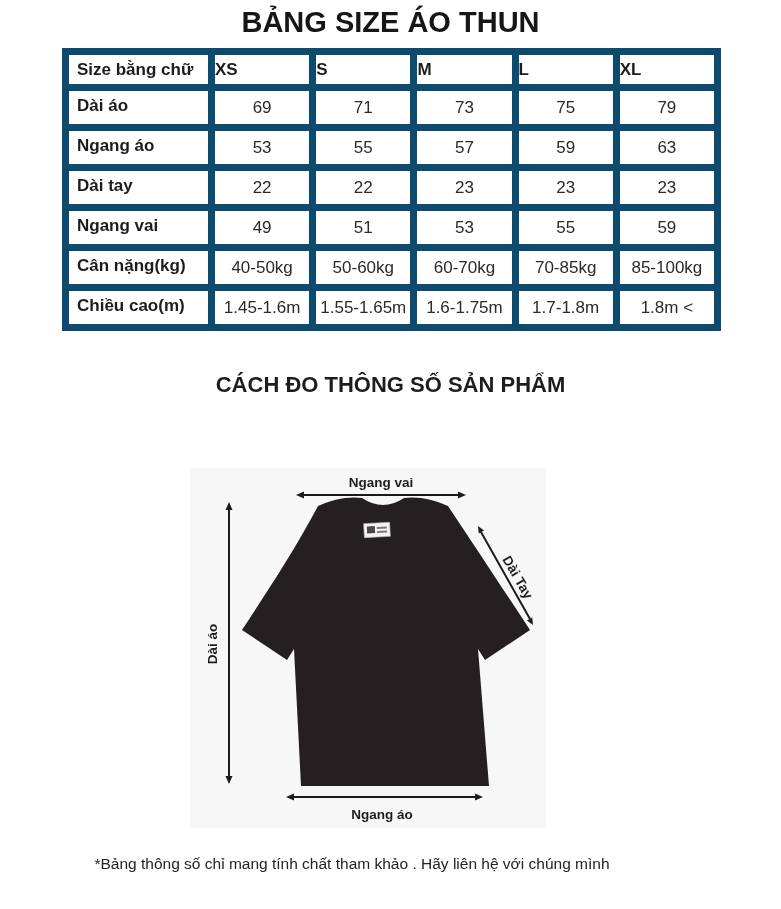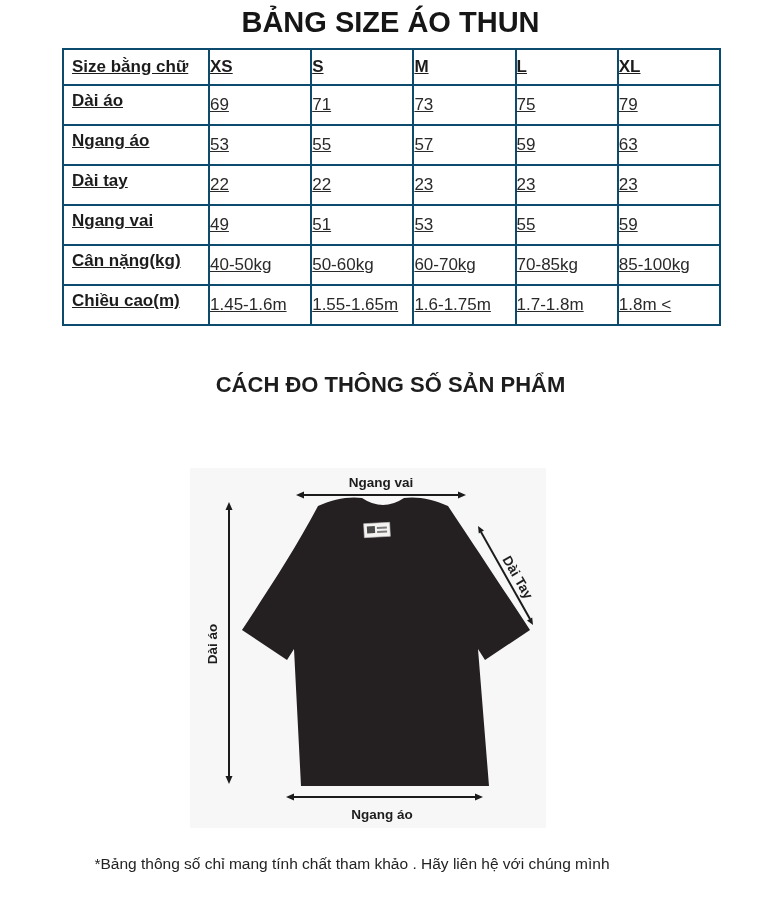"Size bằng chữ" .size-table th, .size-table td { border: 2px solid #0c4a6e -> 7px solid #0c4a6e; text-decoration: underline -> none }
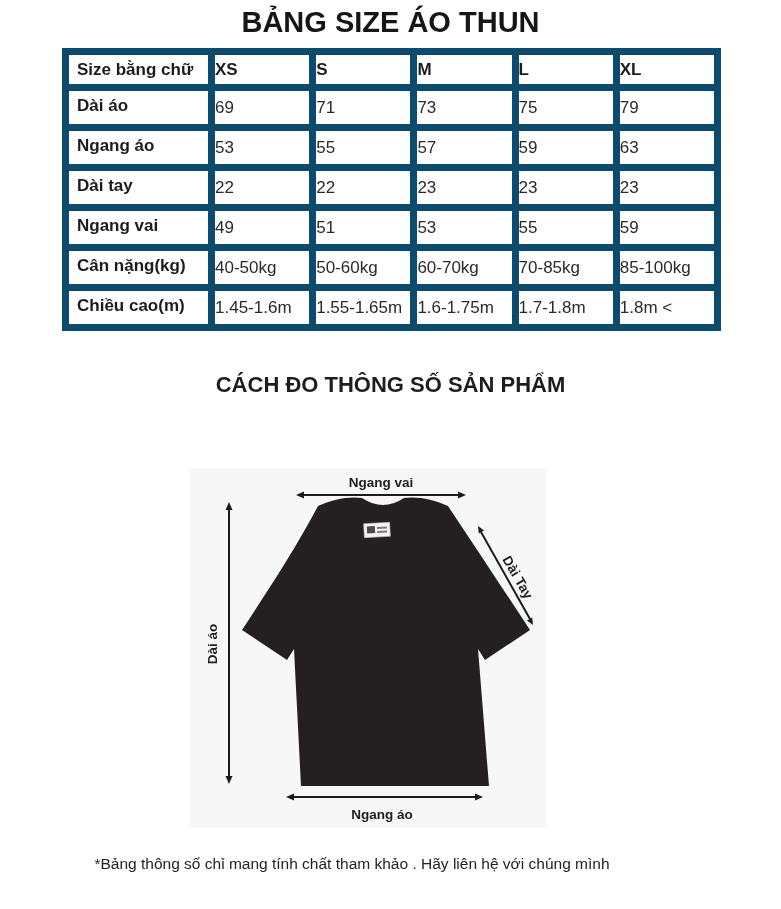"69" .size-table td.value { text-align: left -> center }
